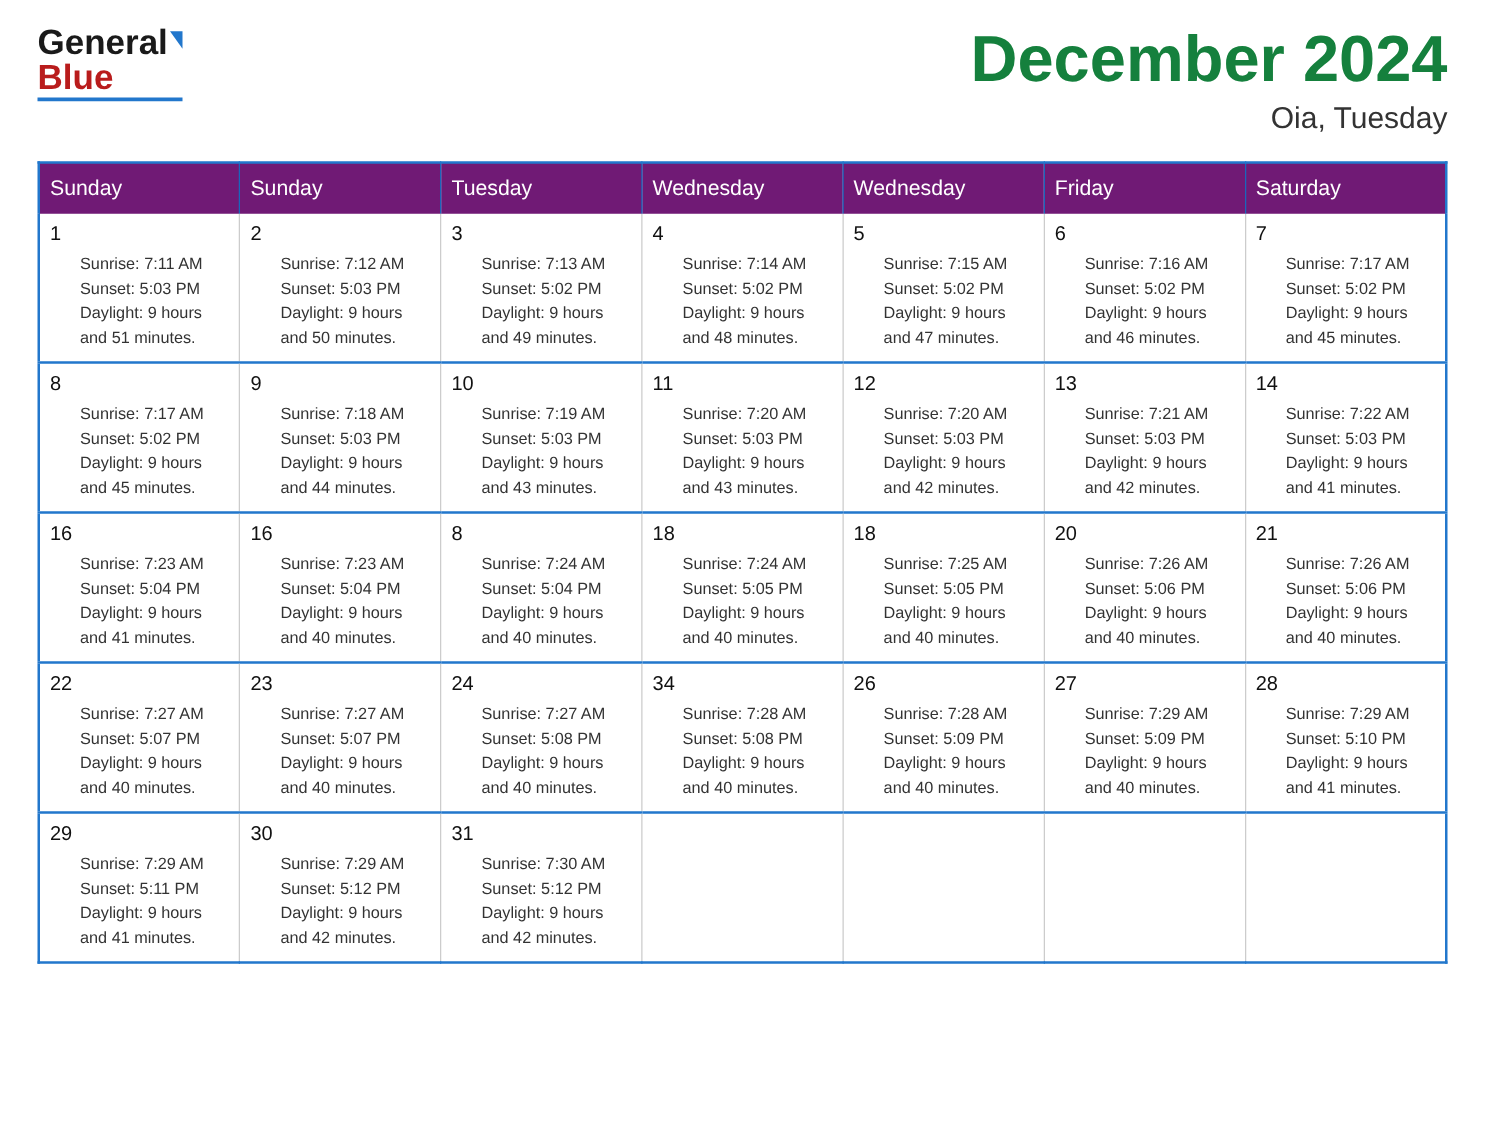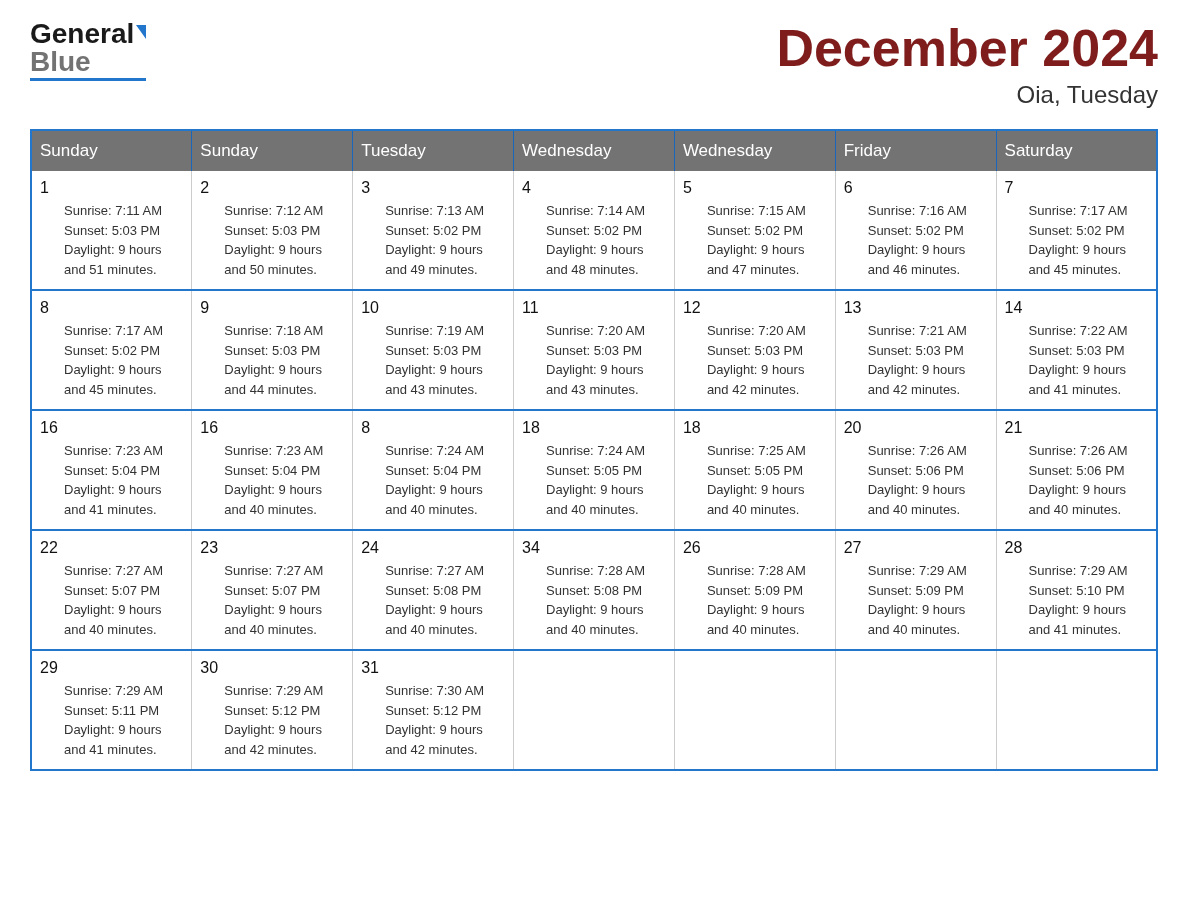"Blue" .logo-blue { color: #737373 -> #b91c1c }
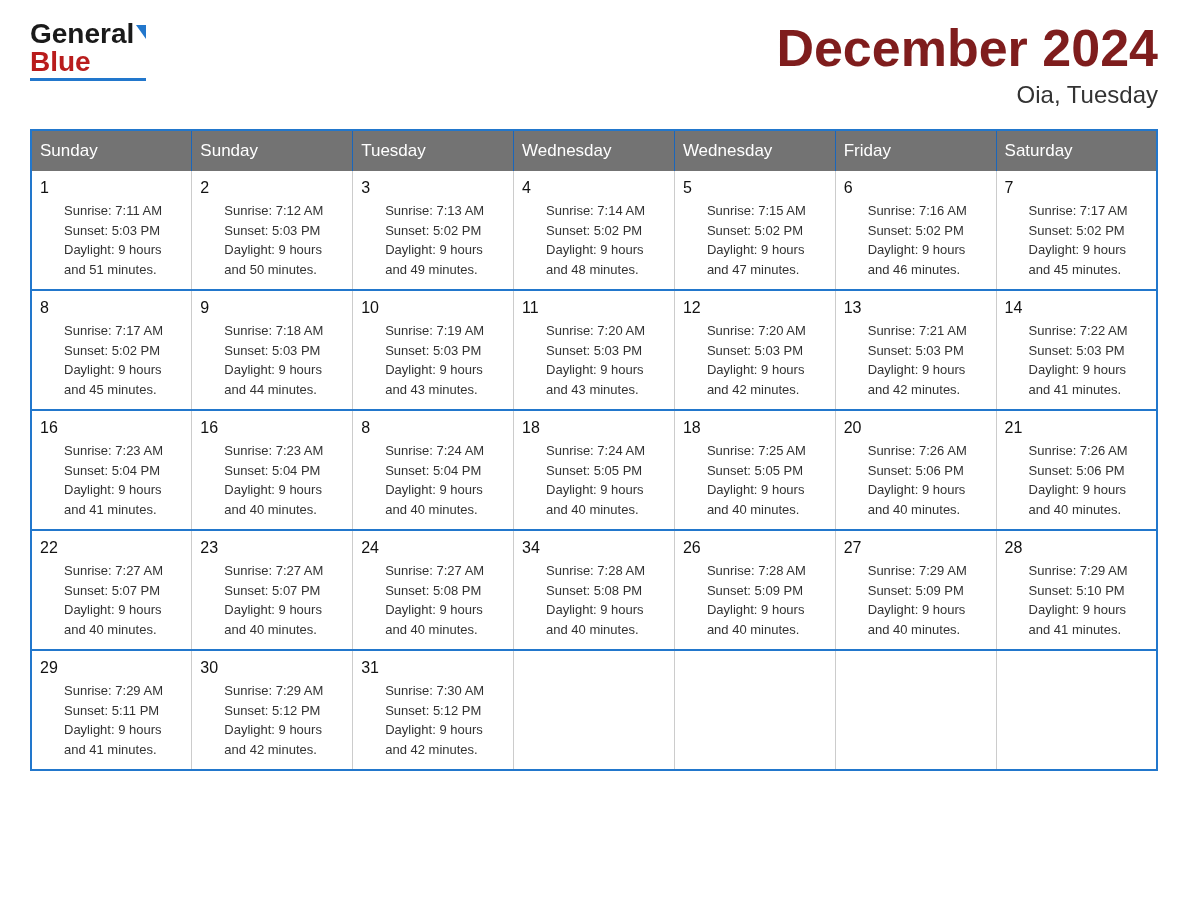"December 2024" .month-title { color: #7f1d1d -> #15803d }
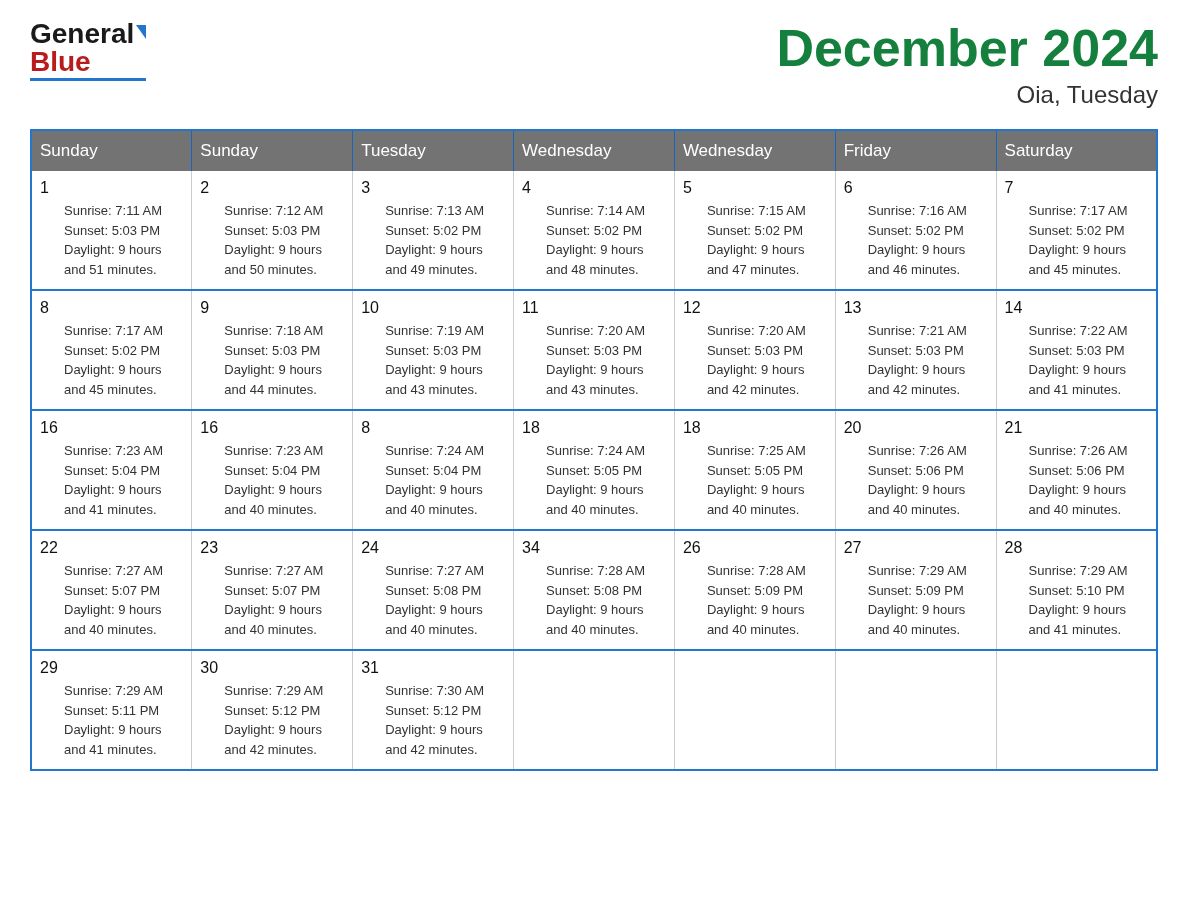"Sunday" .calendar-table th { background: #737373 -> #701a75 }
